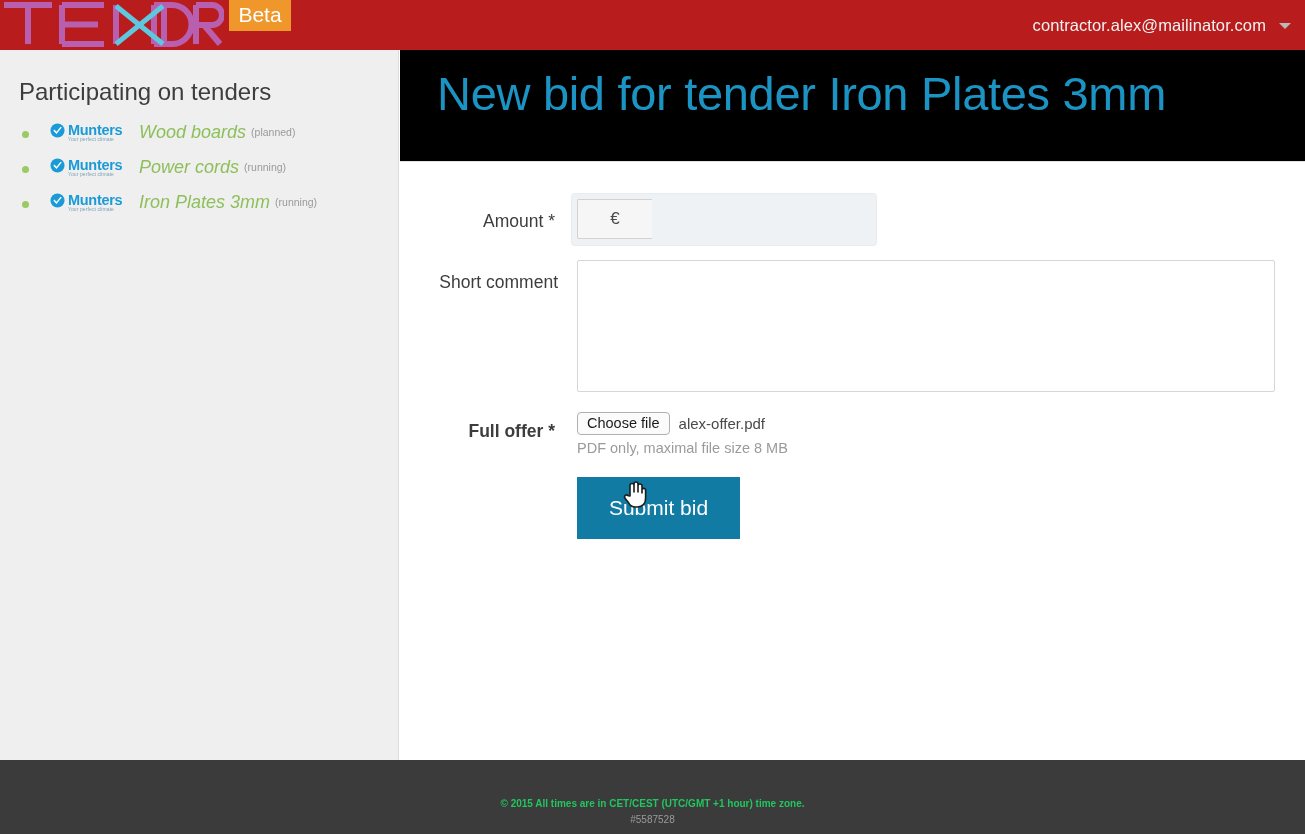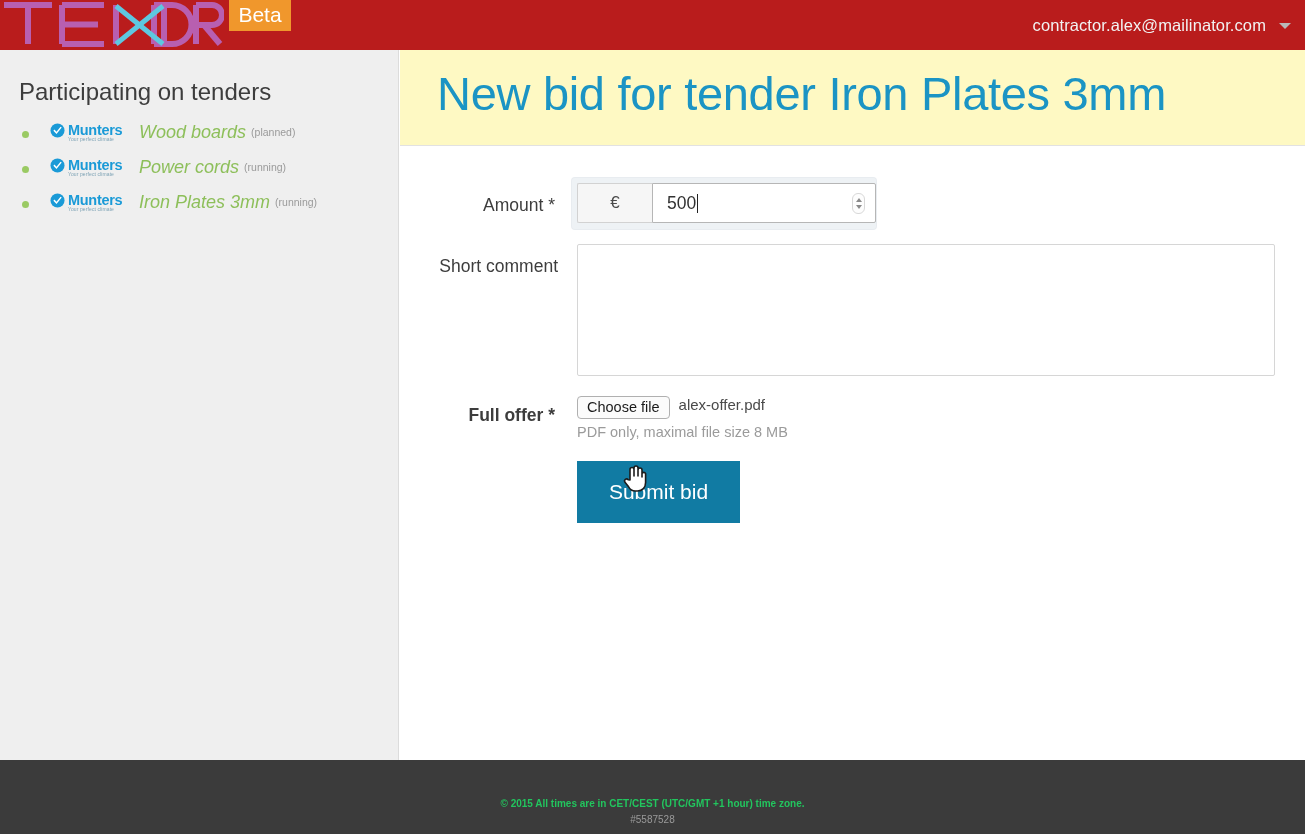"New bid for tender Iron" .page-head { background: #fef9c3 -> #000000; height: 96px -> 112px }
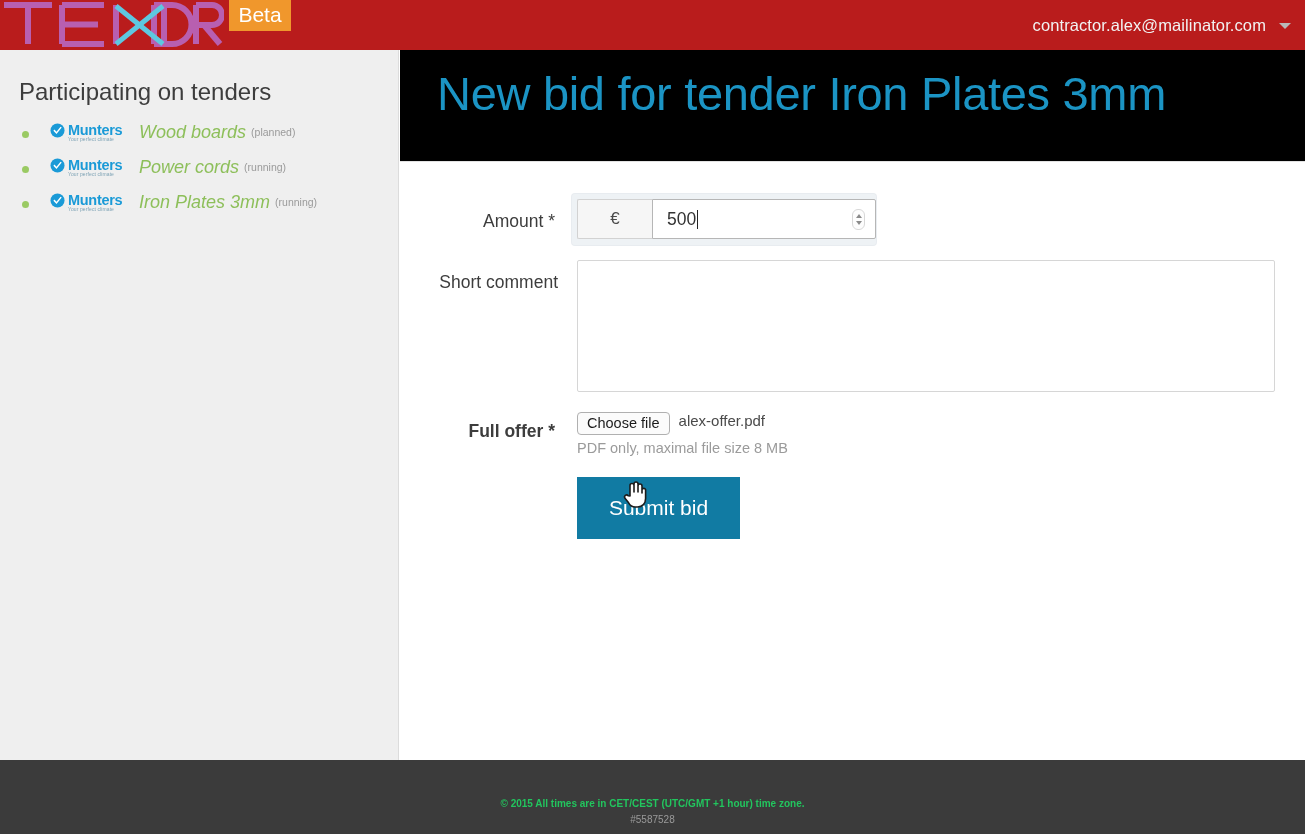"500" div.amount-input { html: <div> <span>500</span> <span></span> <span> <span></span> <span></span> </span> </div> -> none }
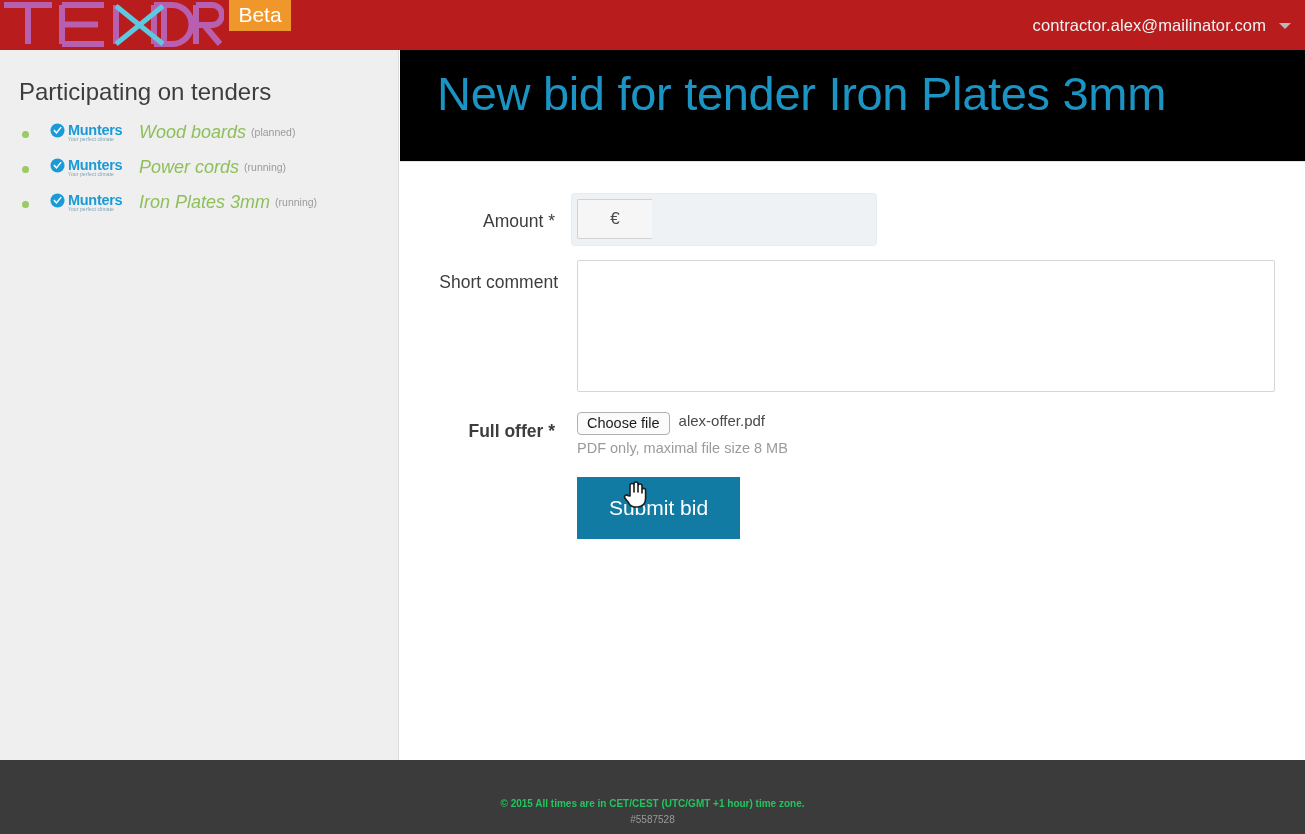"Choose file" .file-line { align-items: flex-start -> center }
